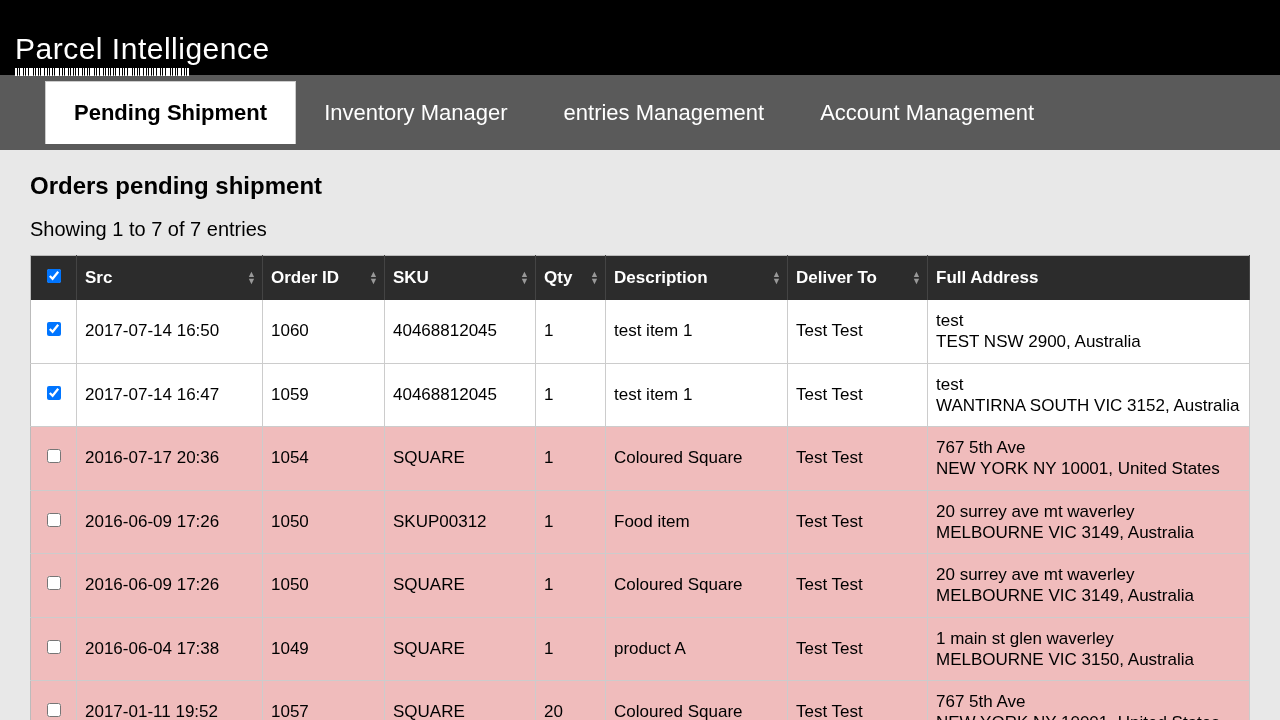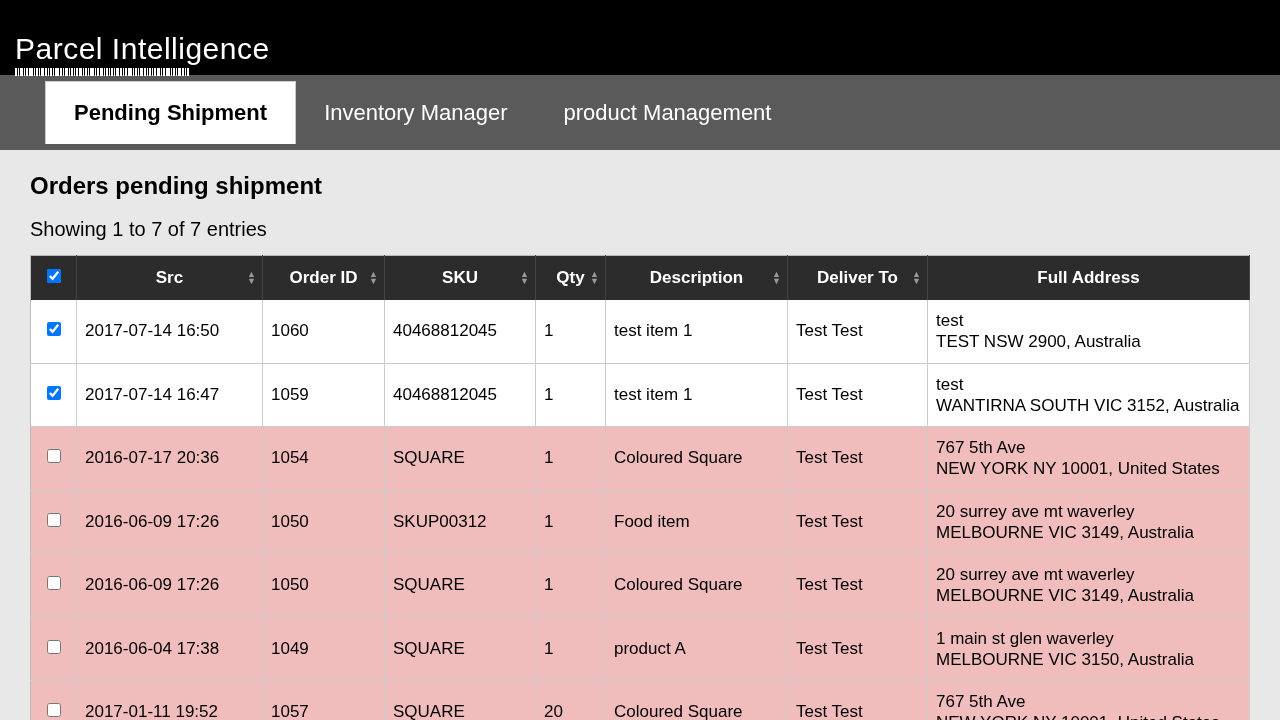"product Management" div.tab { text: product -> entries }
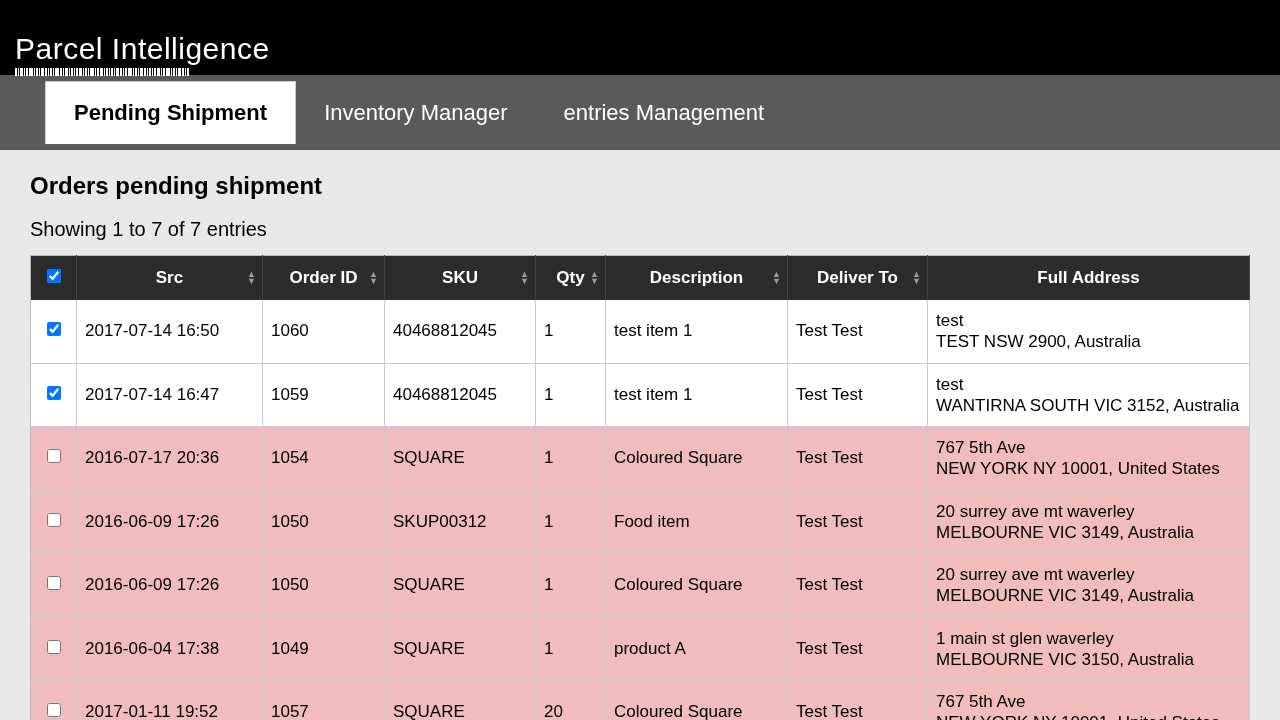"Account Management" div.tab { html: none -> <div>Account Management</div> }
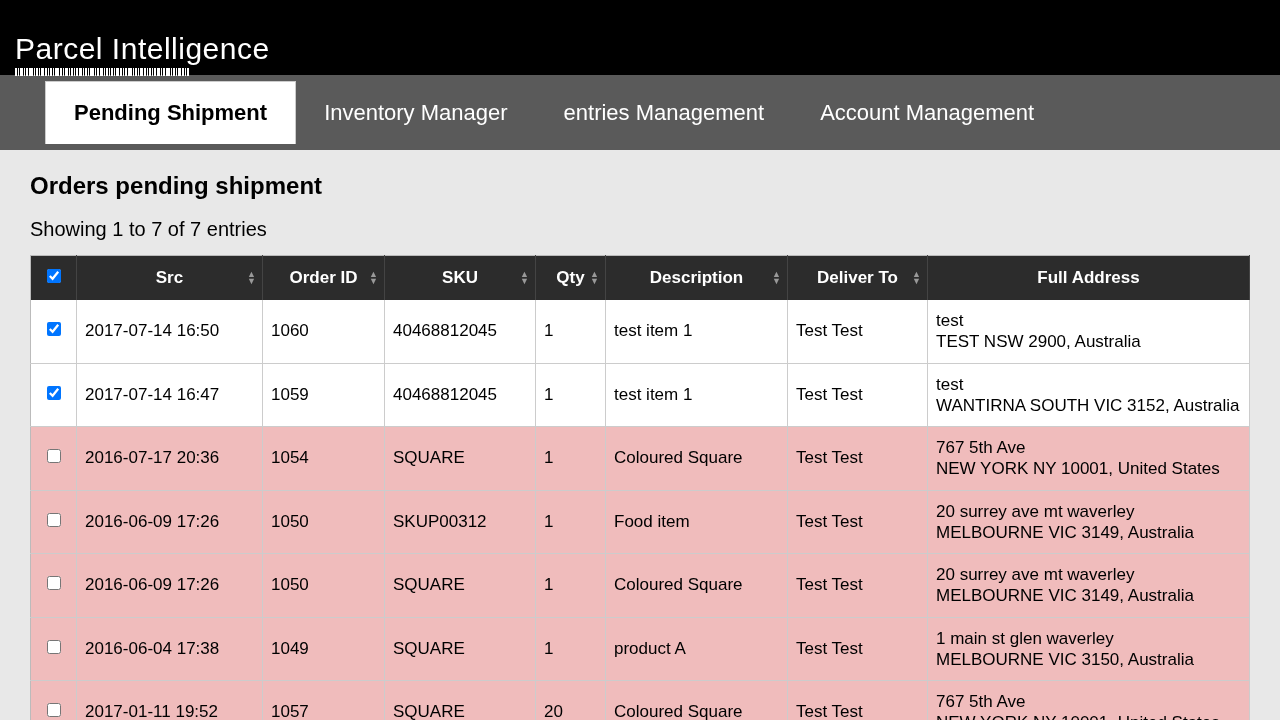"Src" th { text-align: center -> left }
